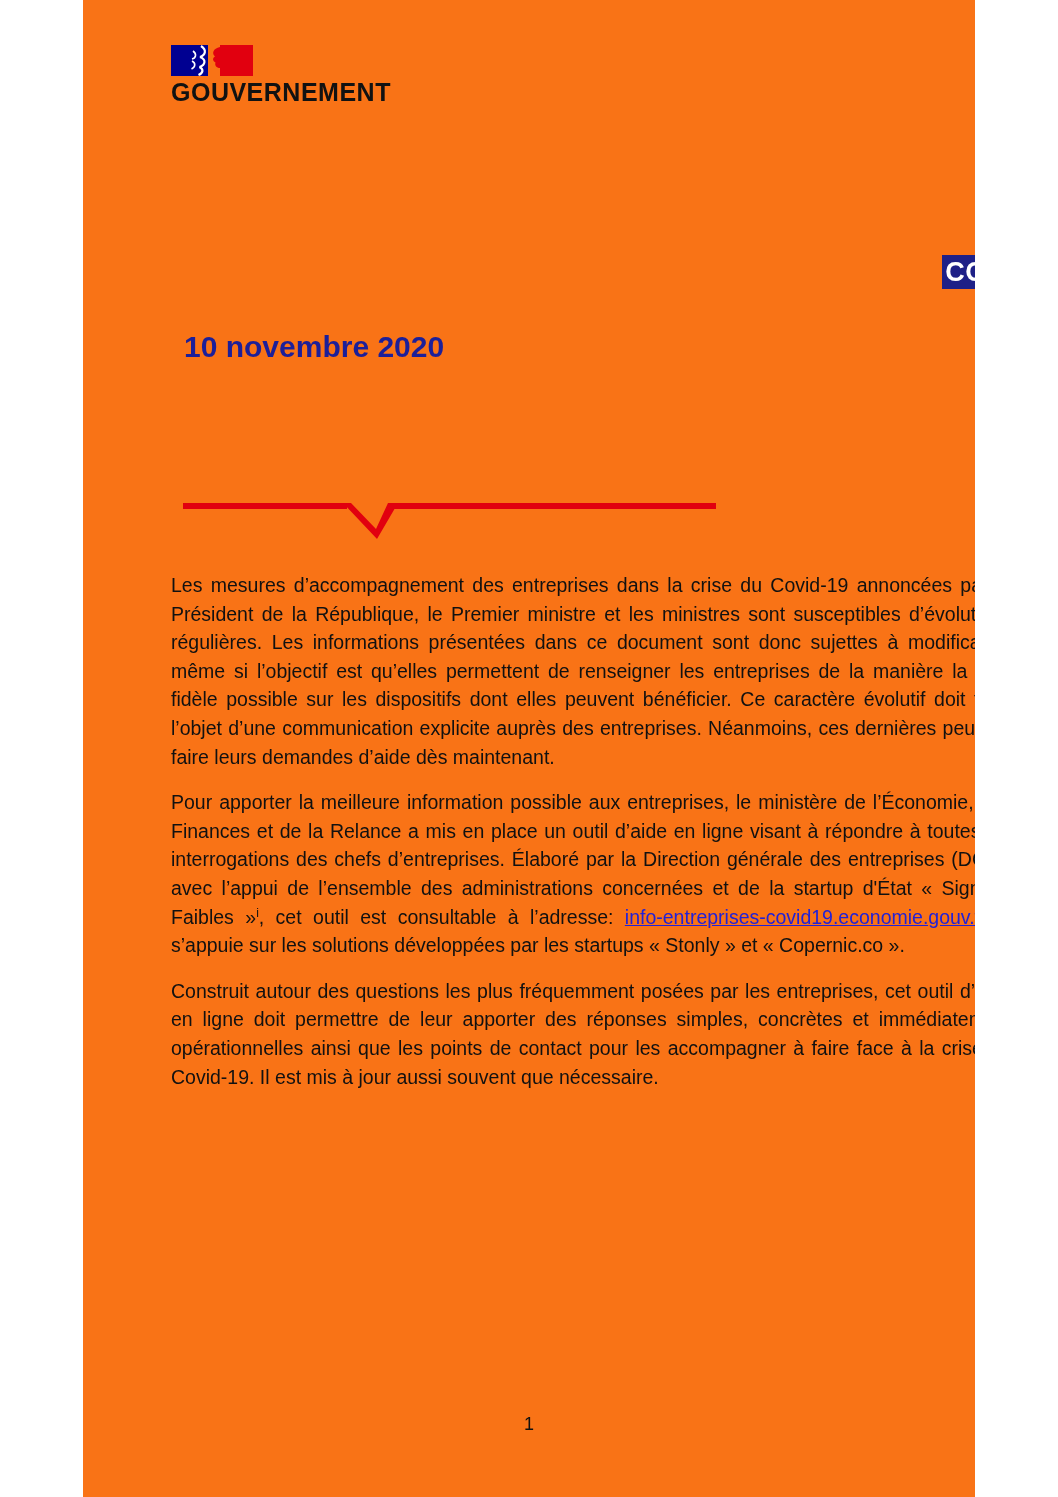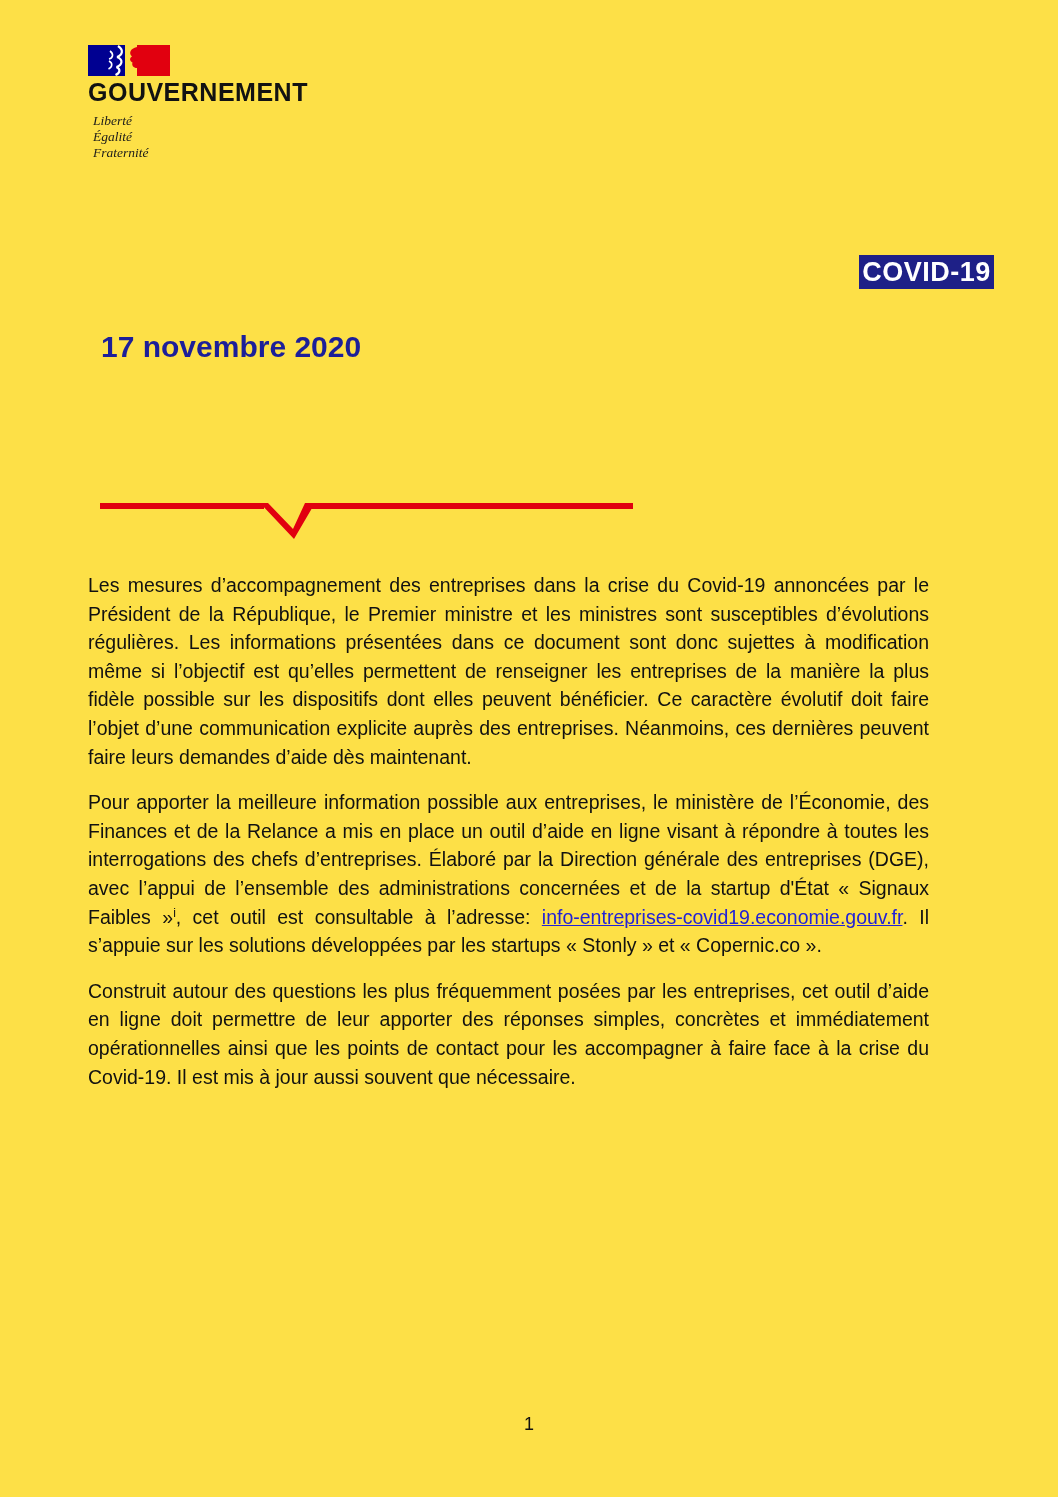"GOUVERNEMENT" .page { background: #fde047 -> #f97316; width: 1058px -> 892px }
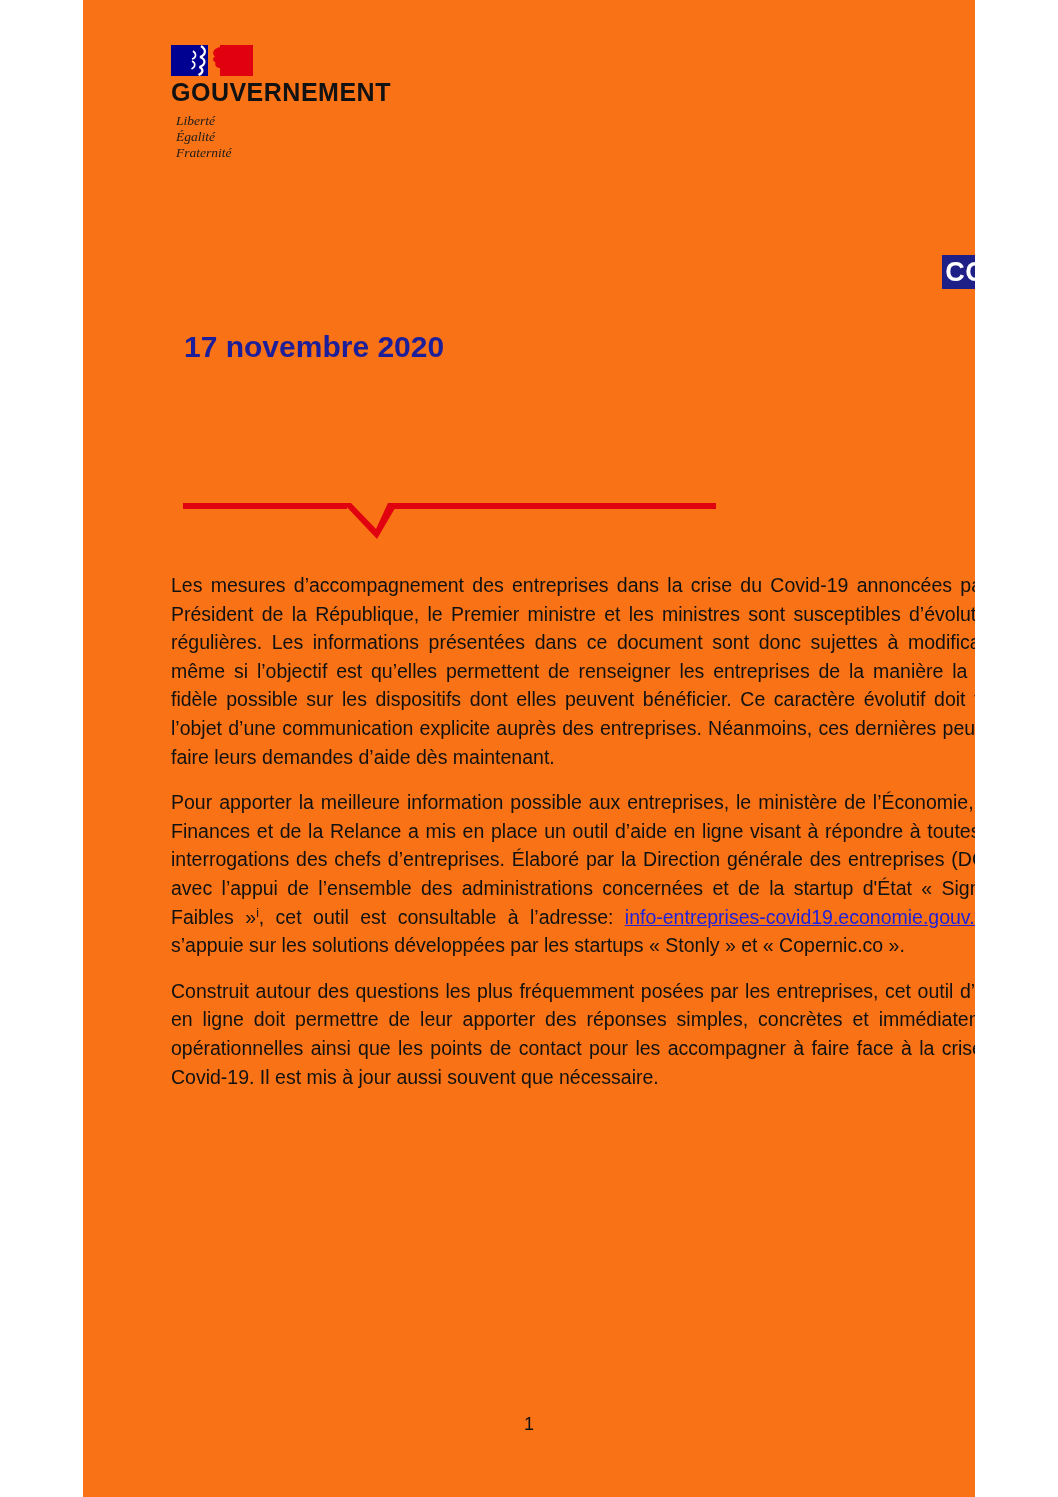"Liberté" div.motto { html: <div> <span>Liberté</span> <span>Égalité</span> <span>Fraternité</span> </div> -> none }
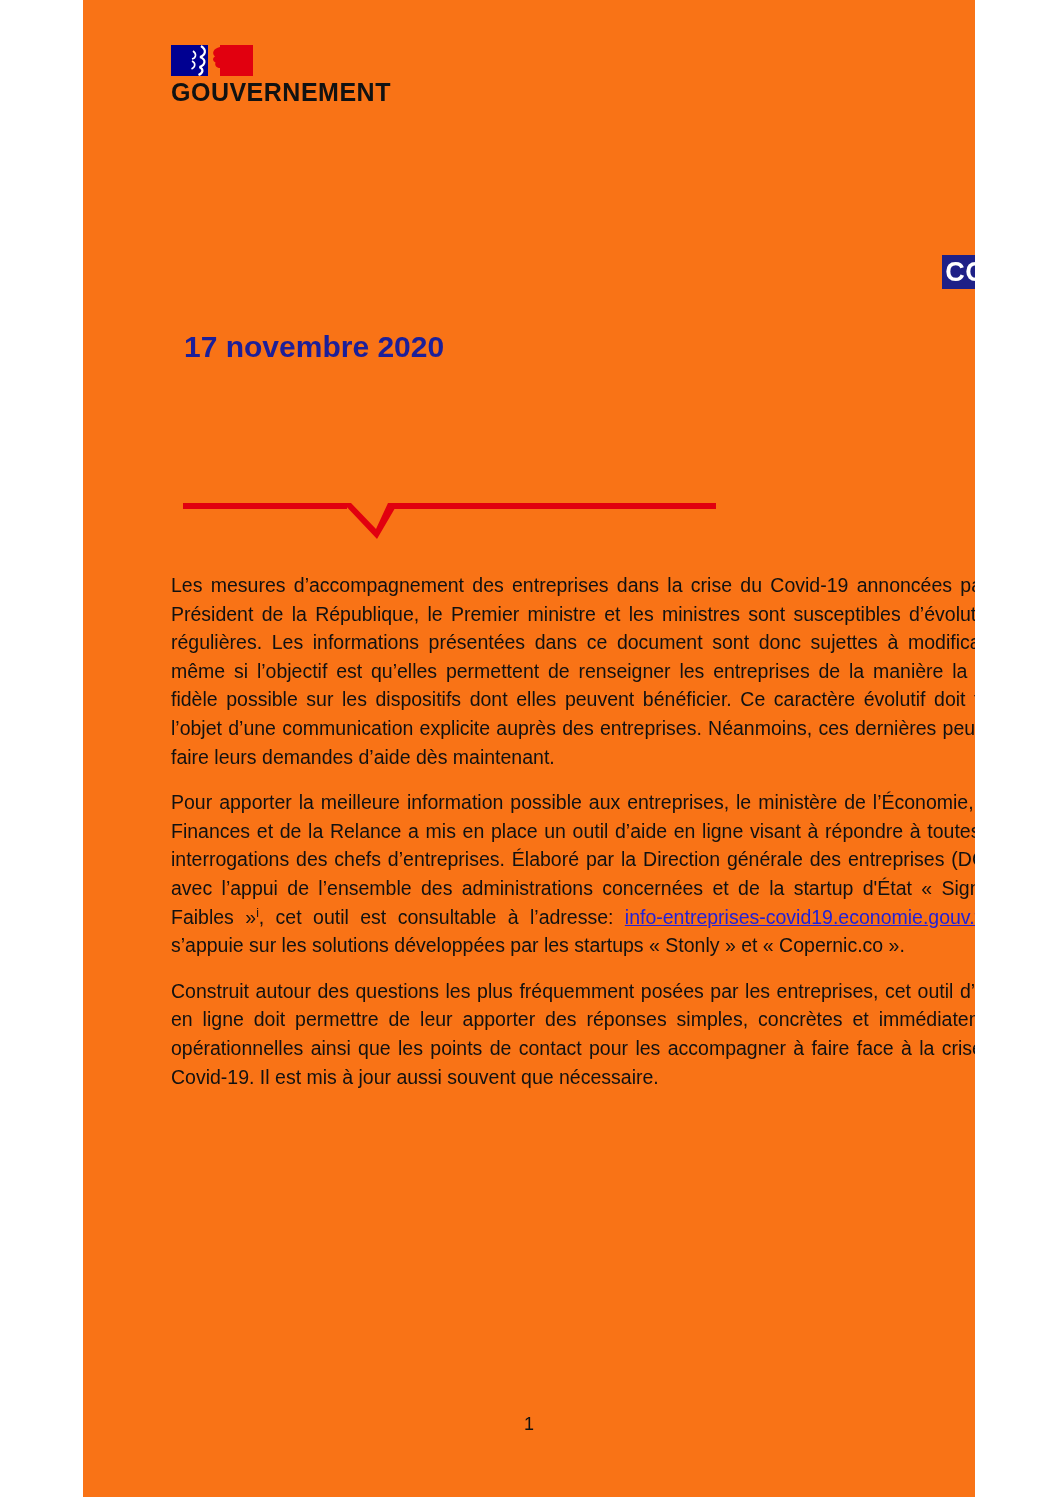"17 novembre 2020" div.doc-subtitle { text: 17 -> 10 }
